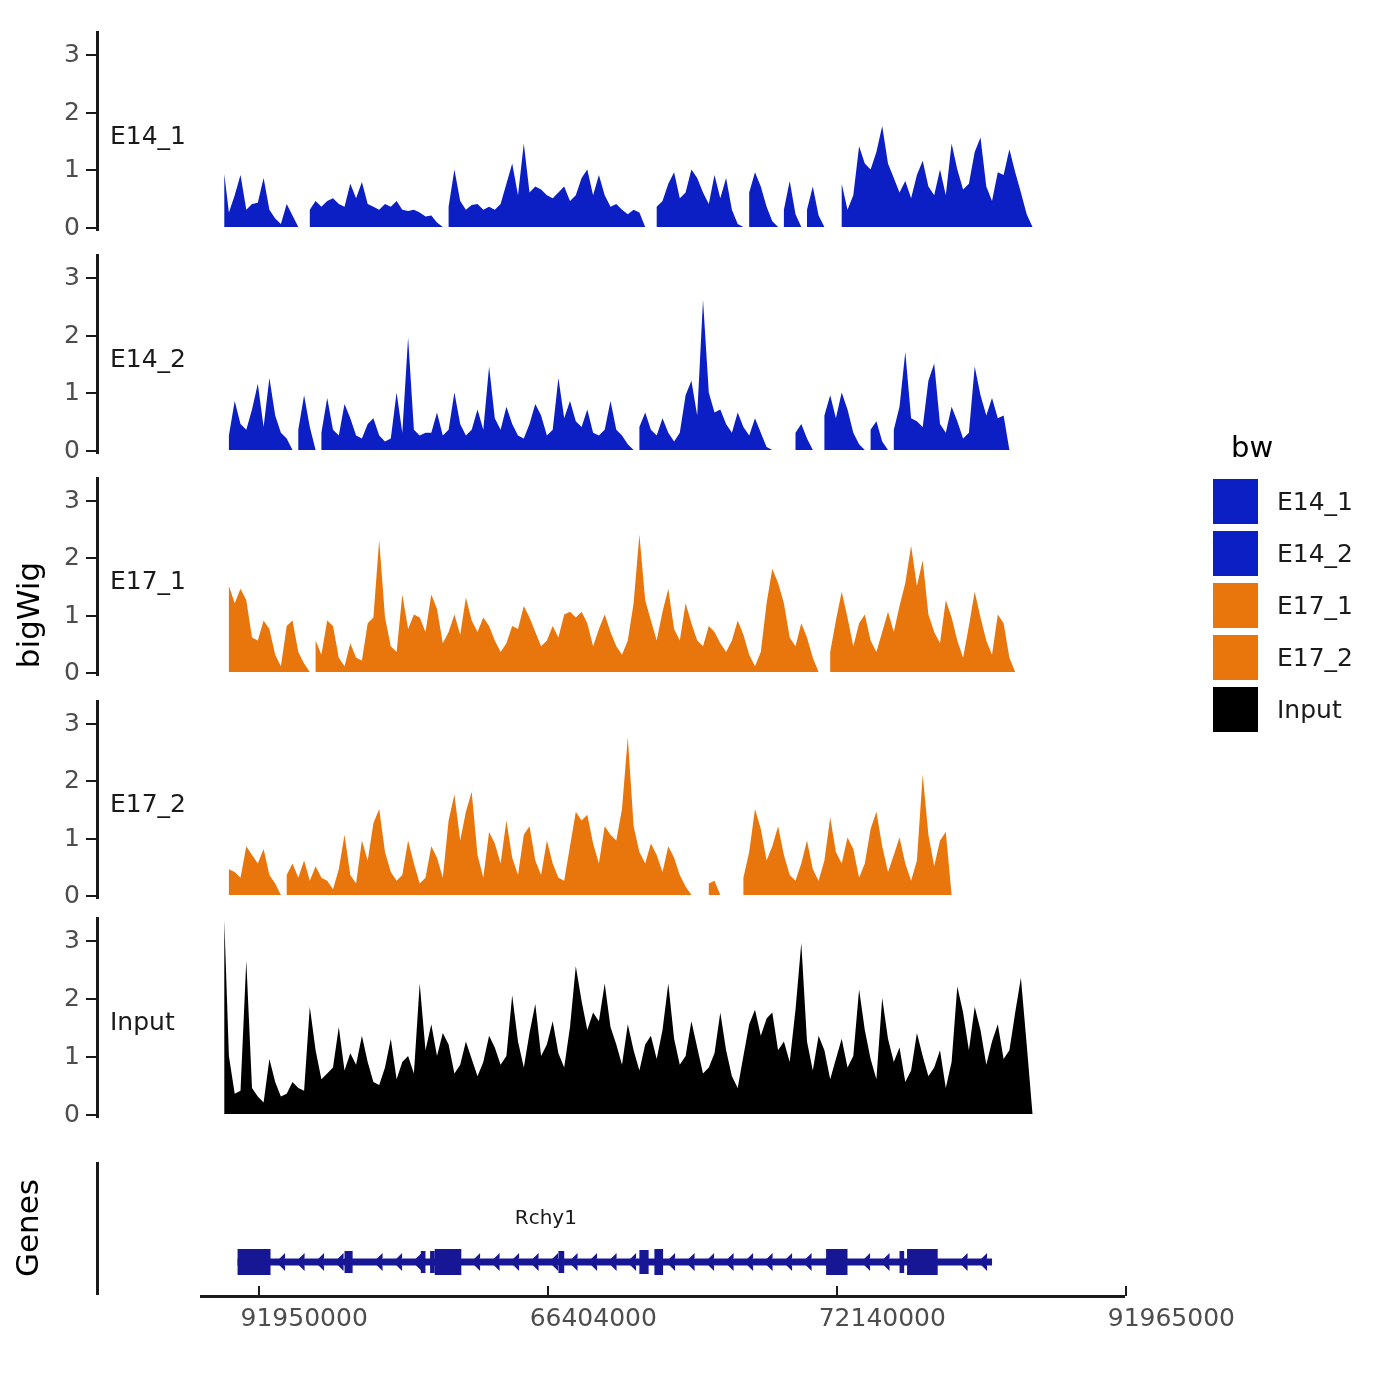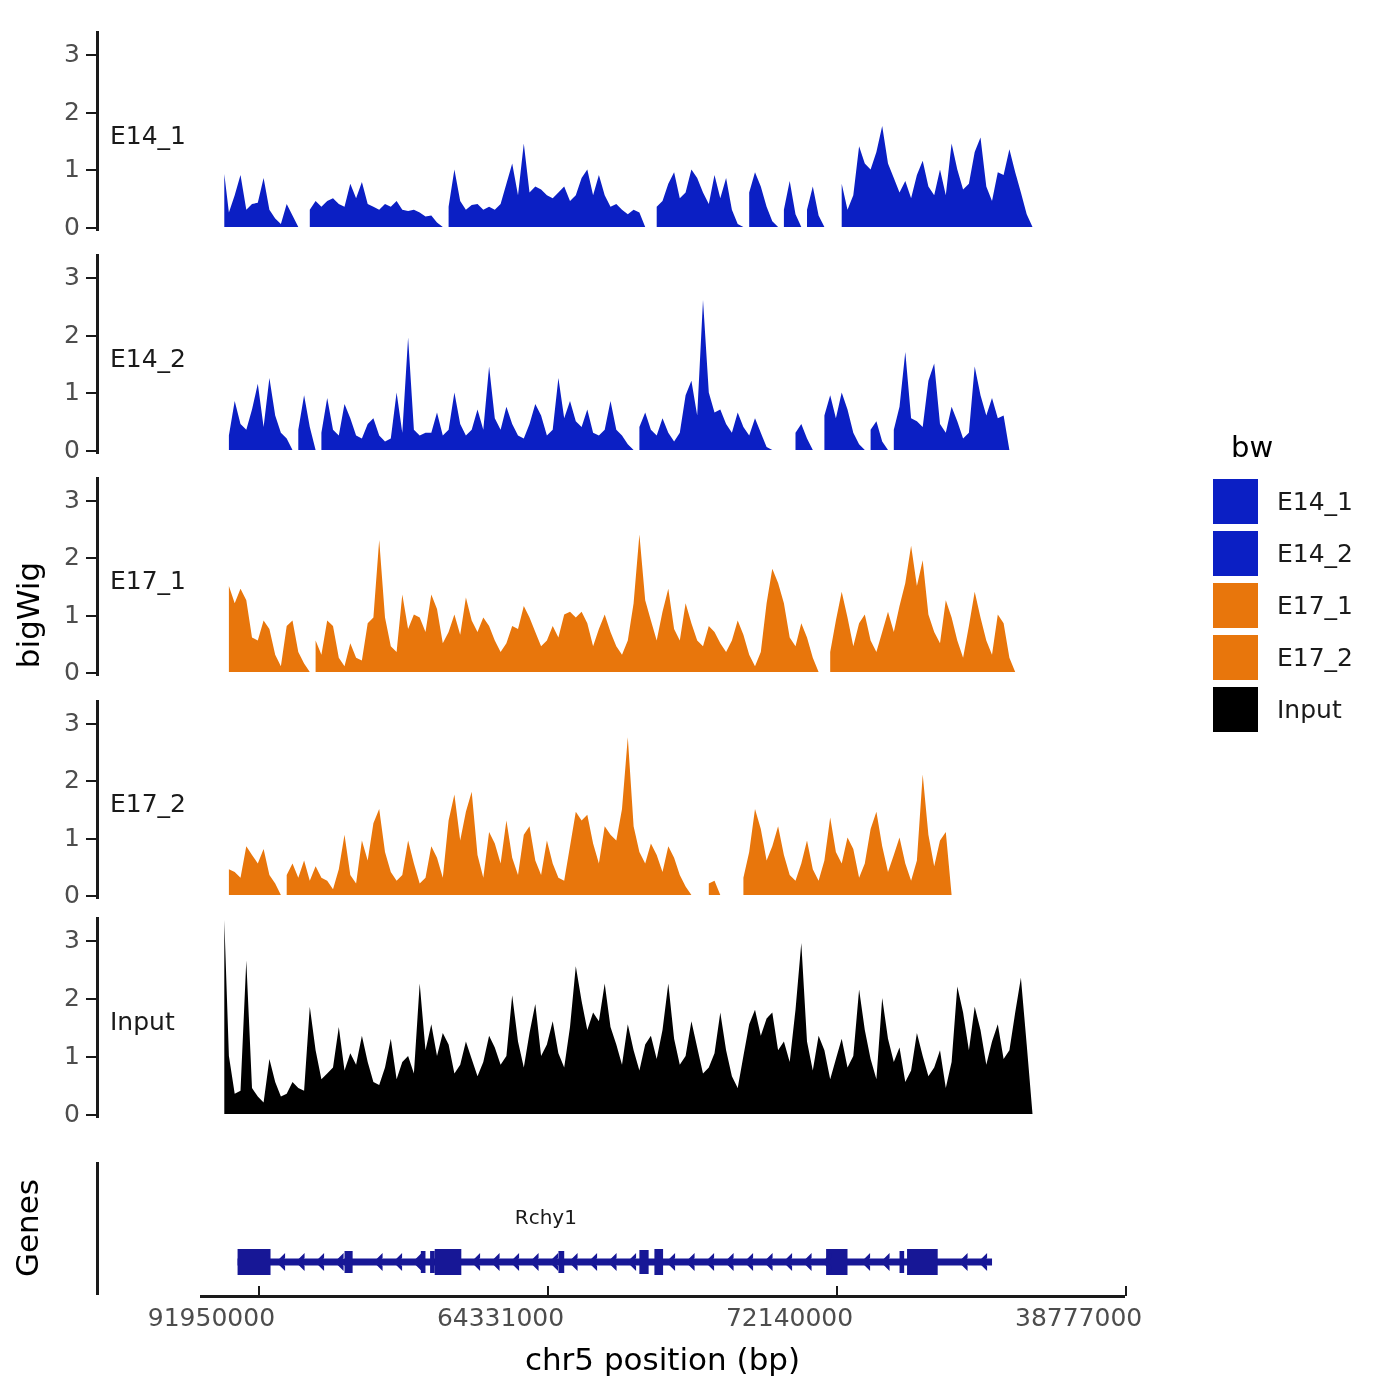"91950000" .xlab { text-align: left -> right }
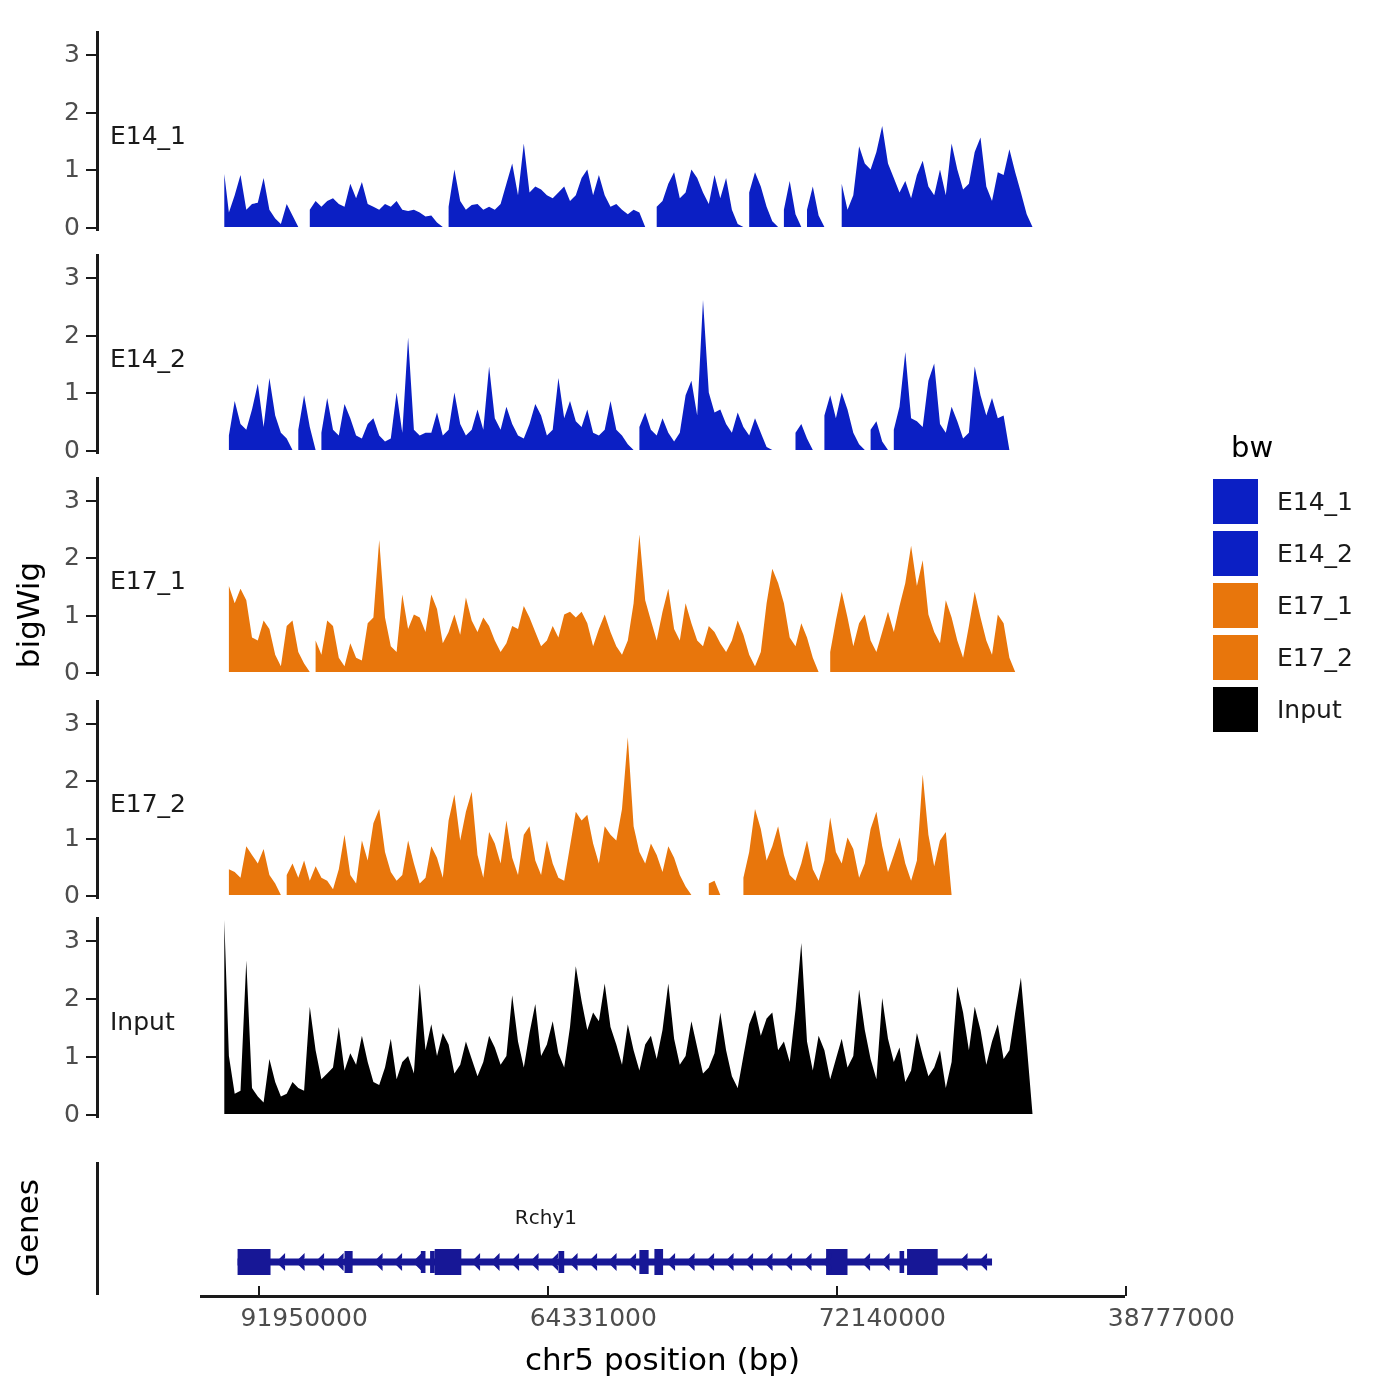"64331000" div.xlab { text: 64331000 -> 66404000 }
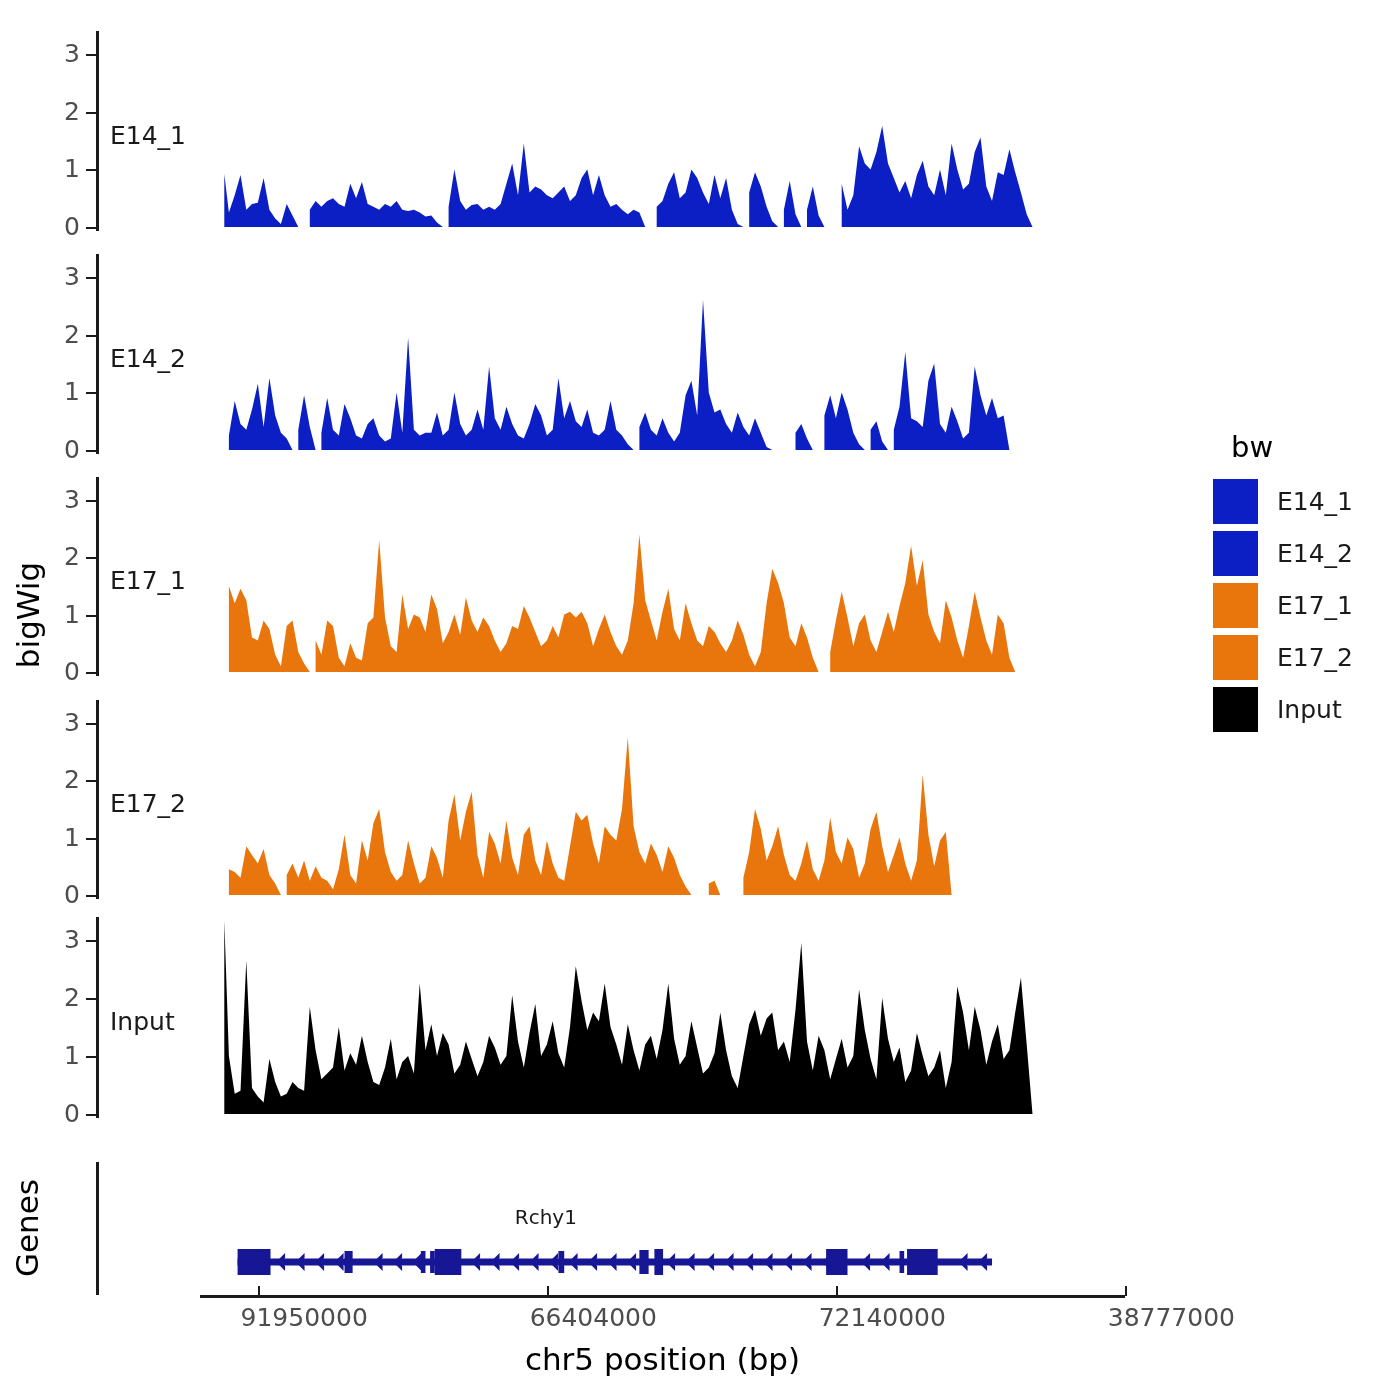"38777000" div.xlab { text: 38777000 -> 91965000 }
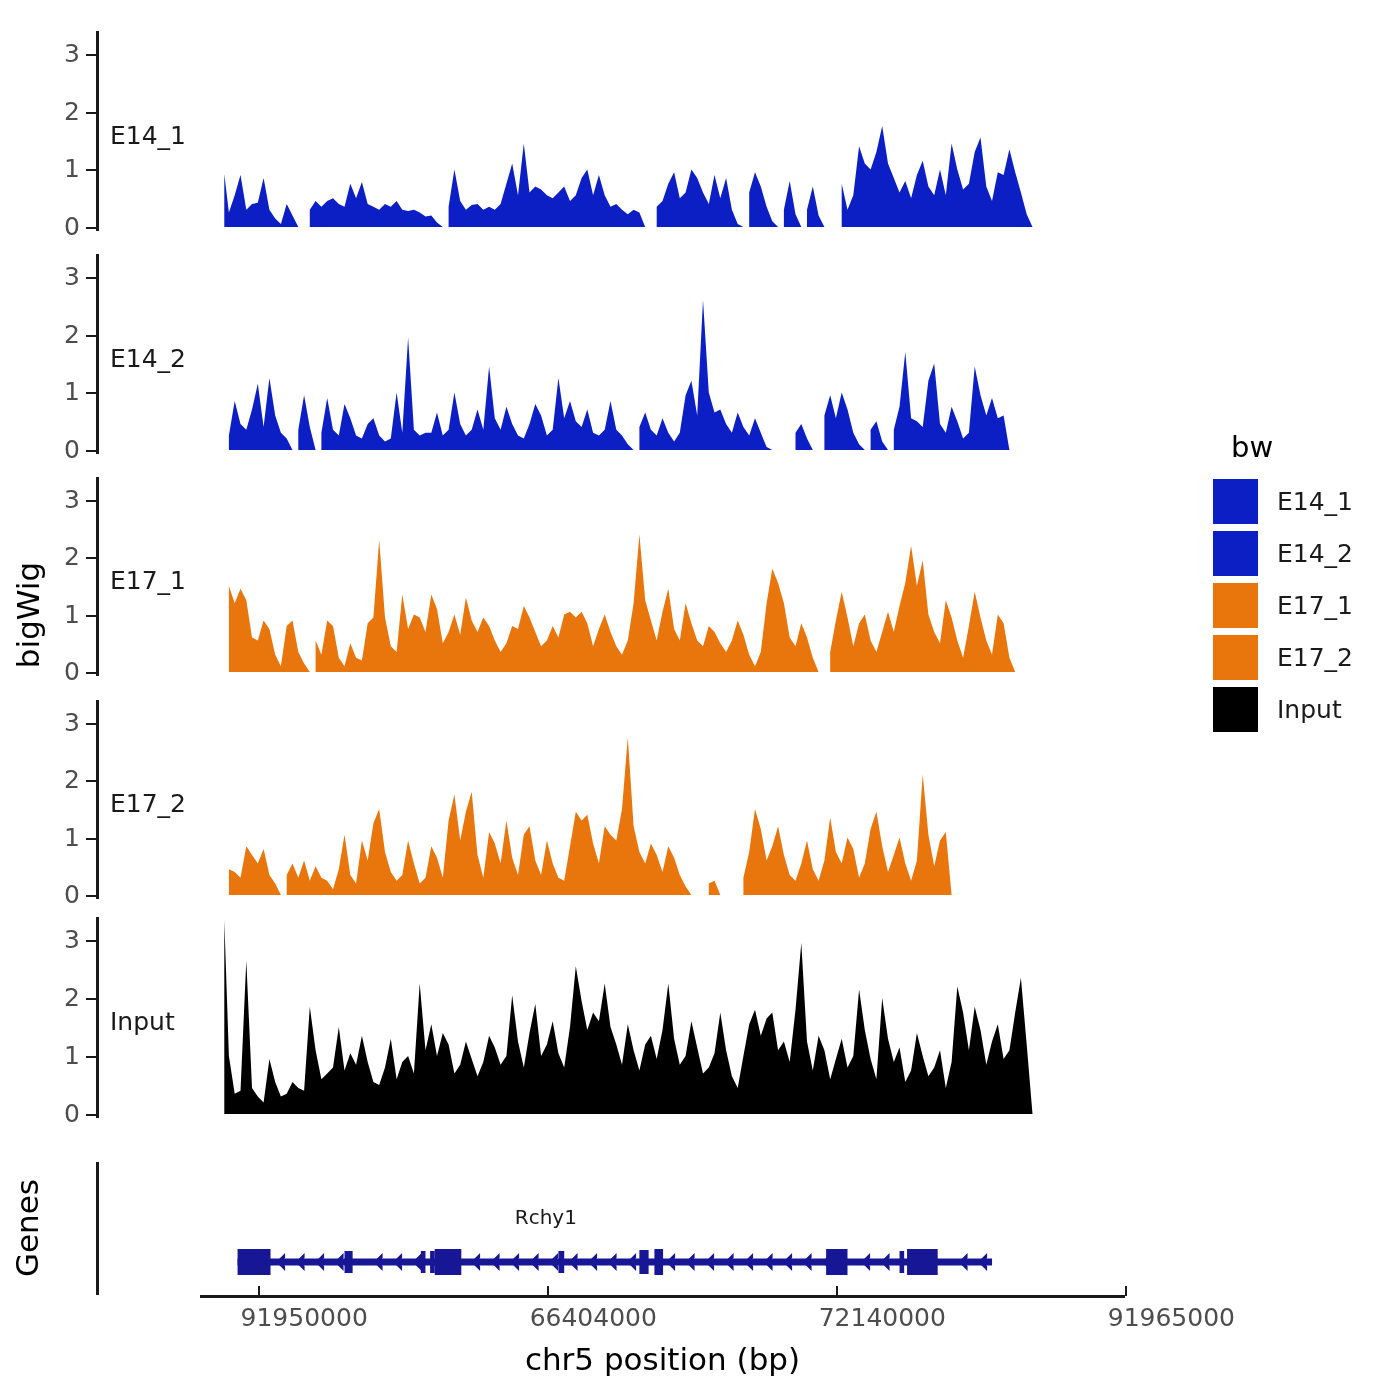"chr5 position (bp)" div { html: <div>chr5 position (bp)</div> -> none }
